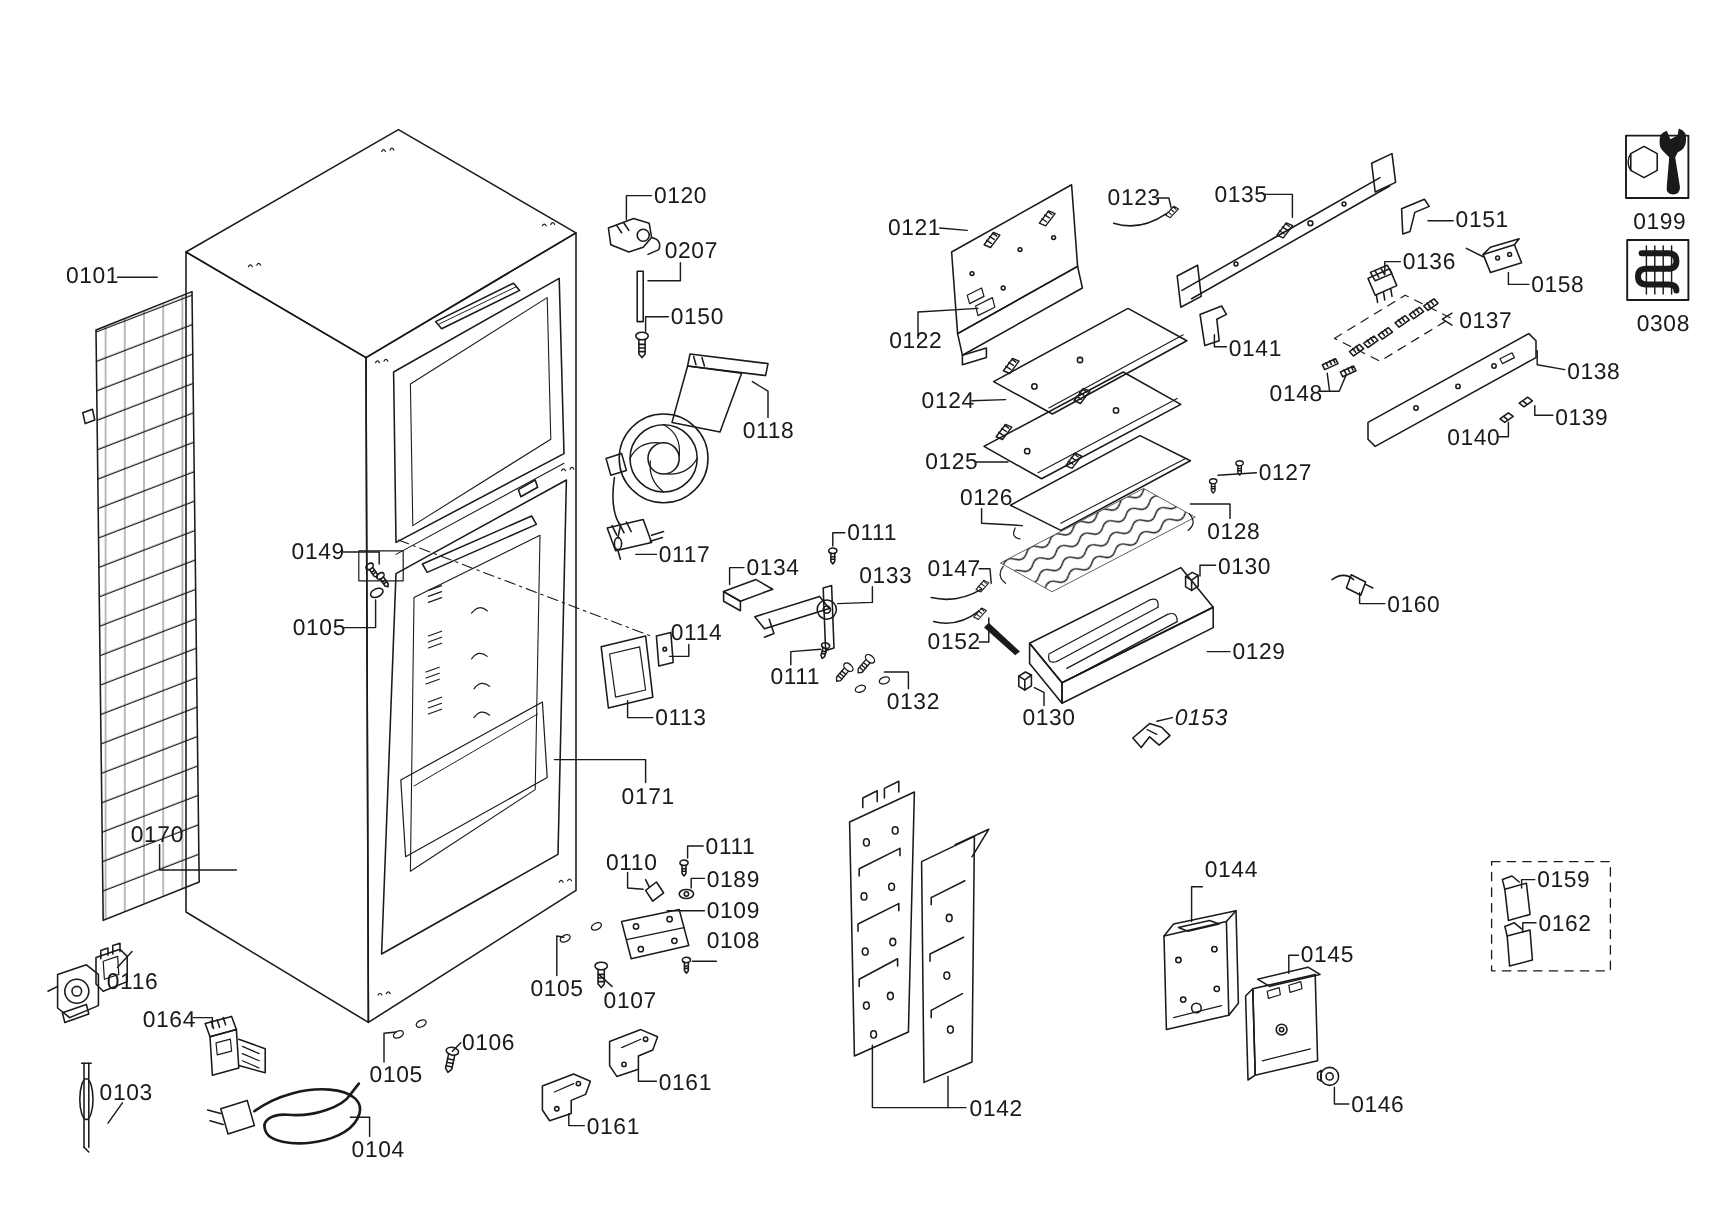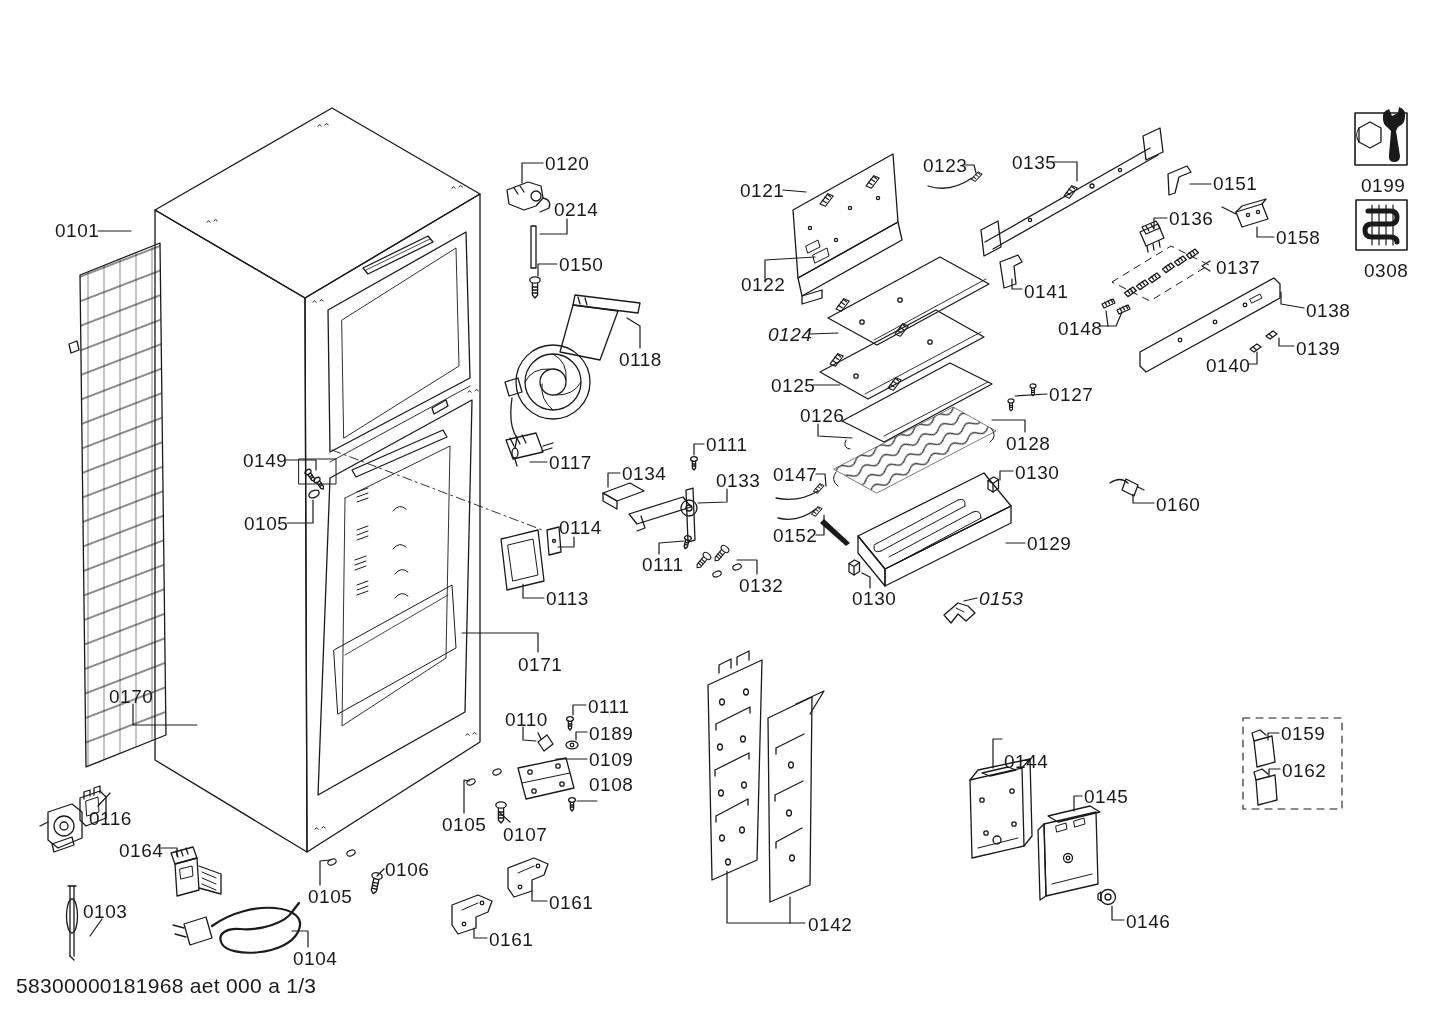"0214" div.part-label { text: 0214 -> 0207 }
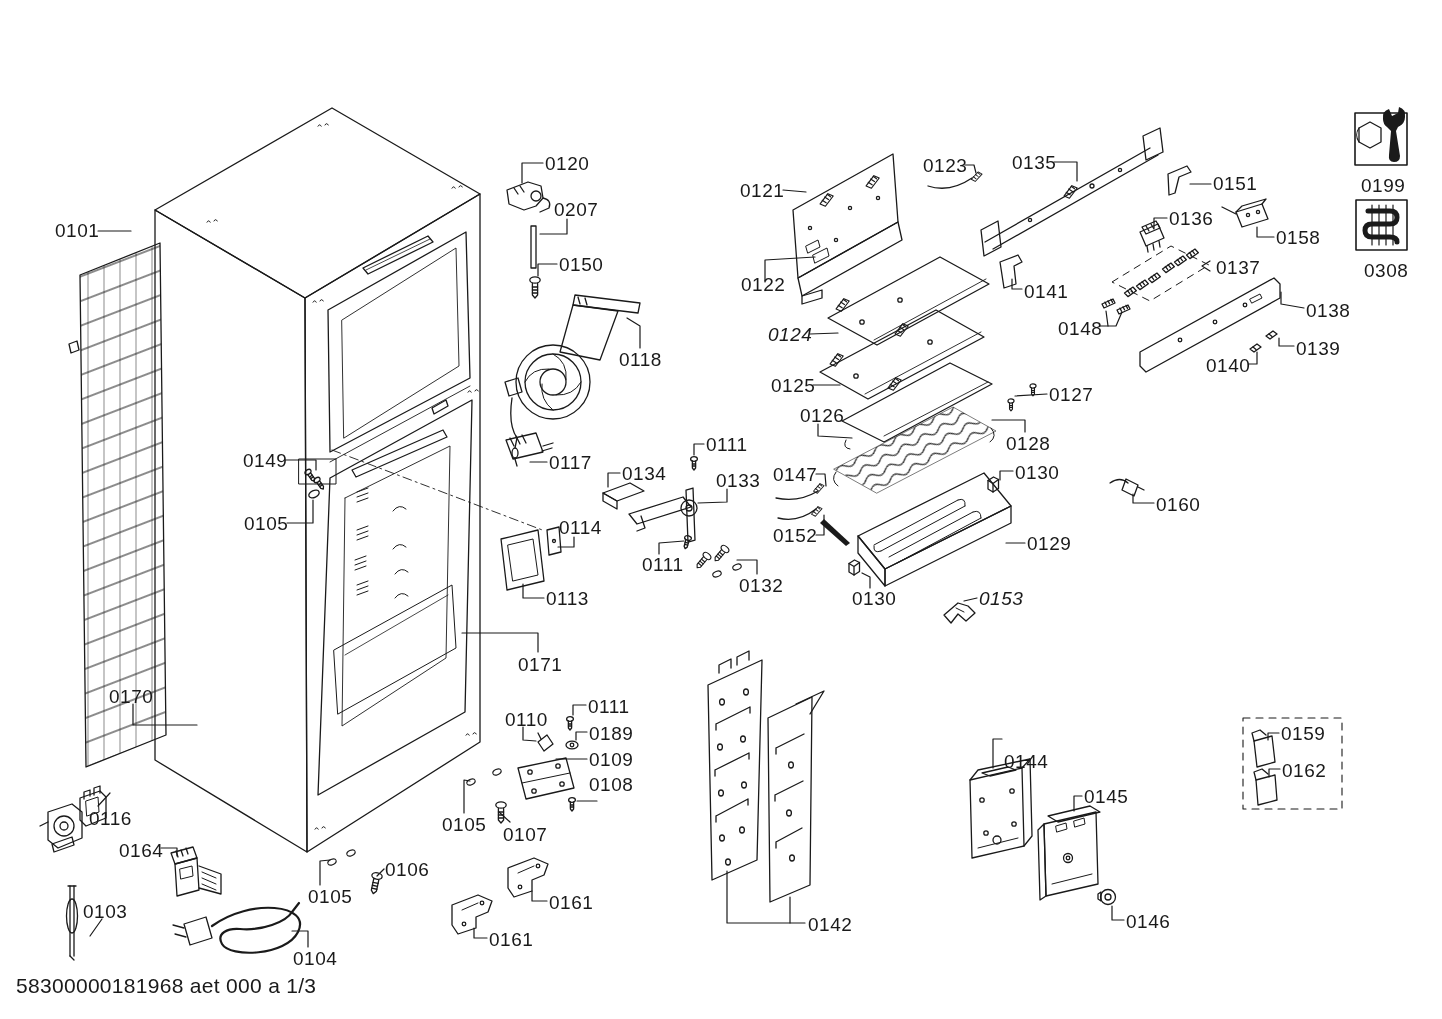"0124" div.part-label { font-style: italic -> none }
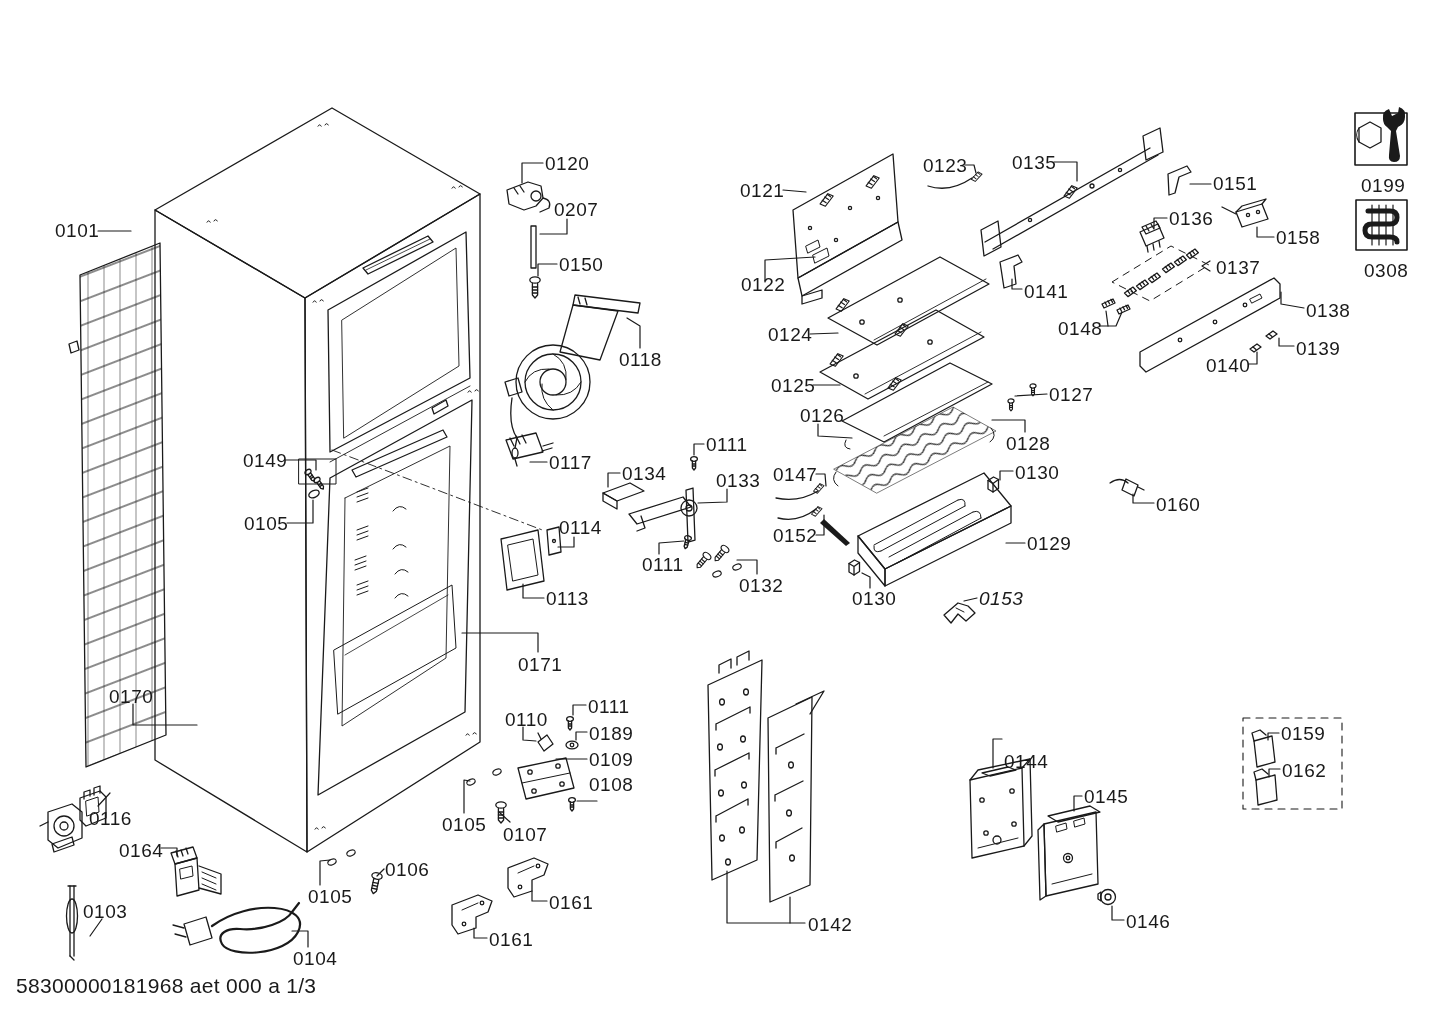"0144" div.part-label { top: 752px -> 716px }
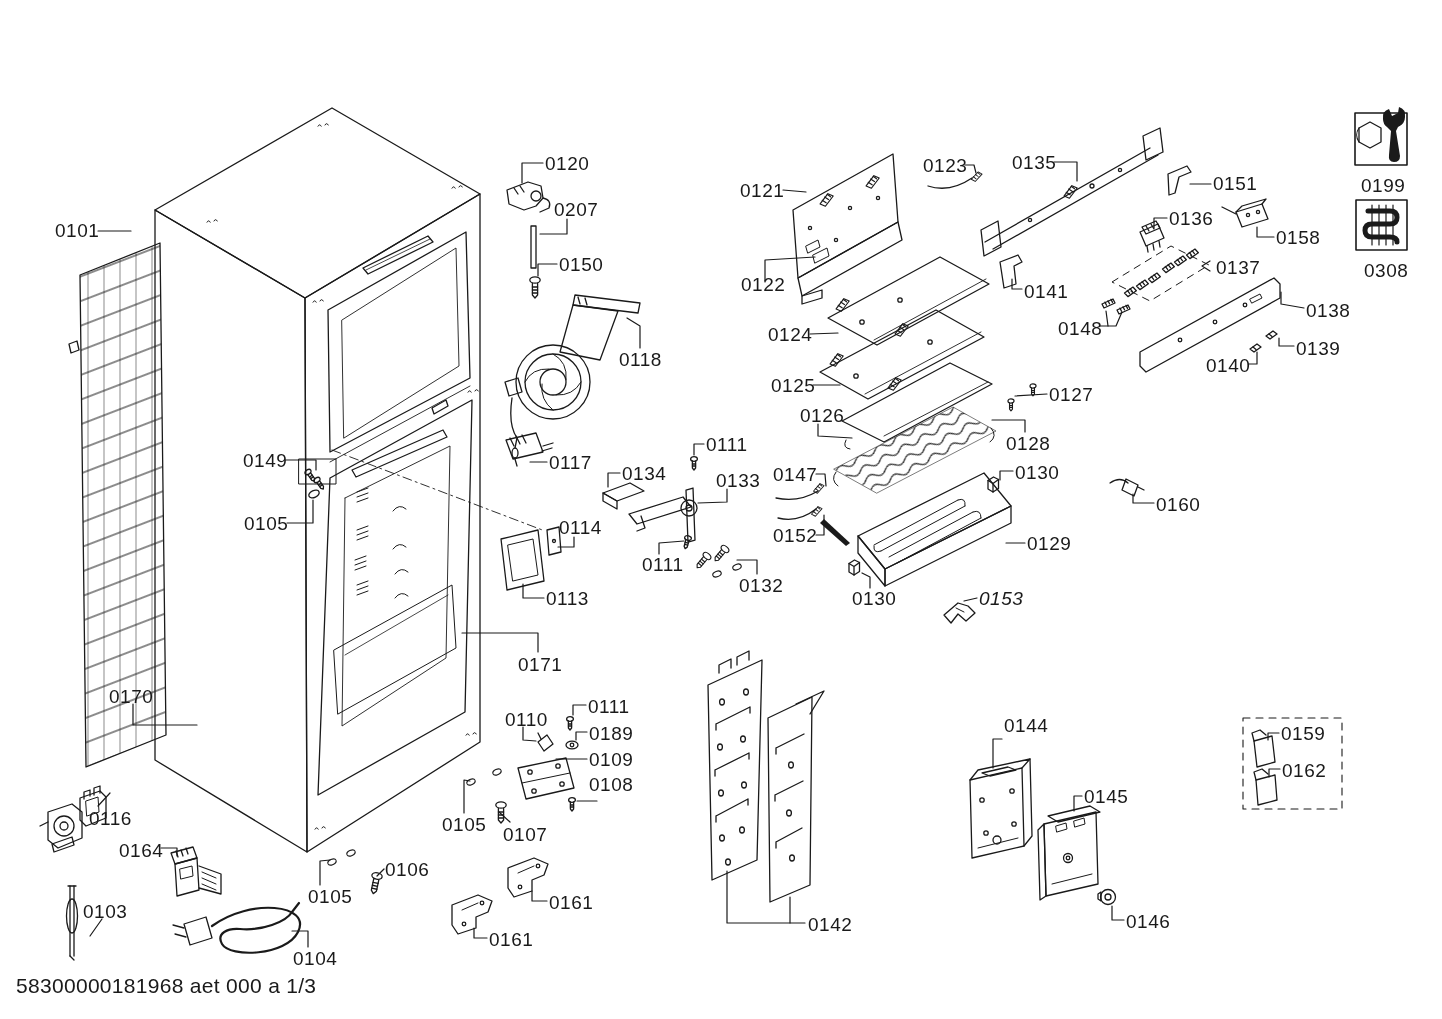"58300000181968 aet 000 a 1/3" div.doc-footer { html: <div>58300000181968 aet 000 a 1/3</div> -> none }
